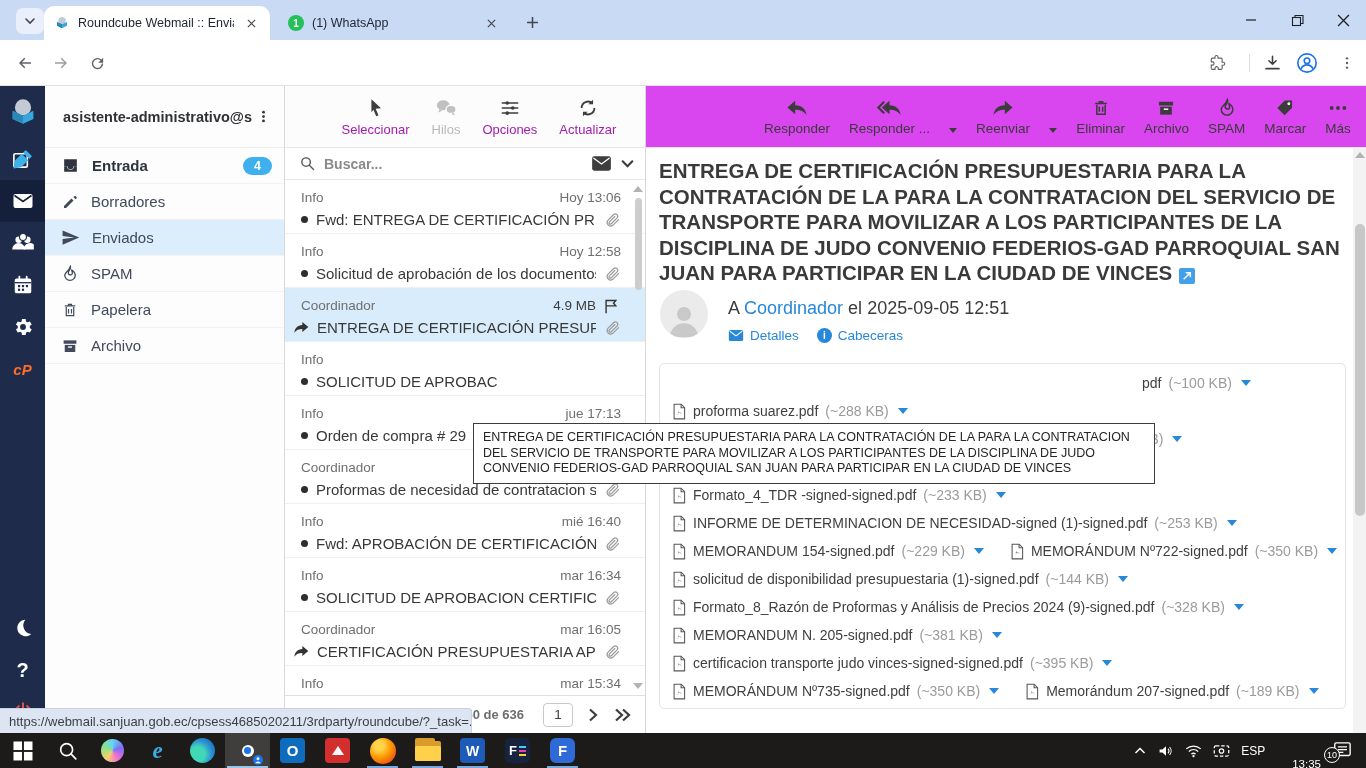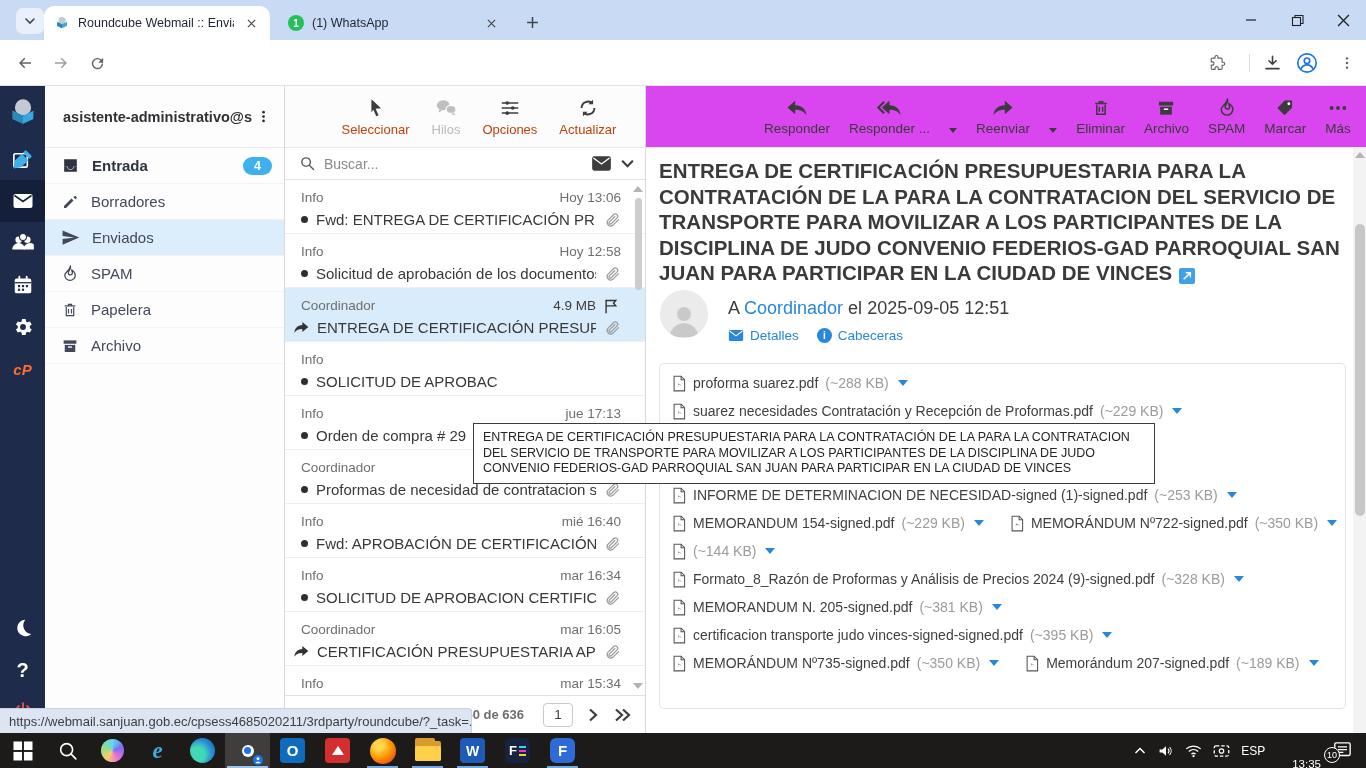"Seleccionar" .tbtn .tlabel { color: #c2410c -> #a21caf }
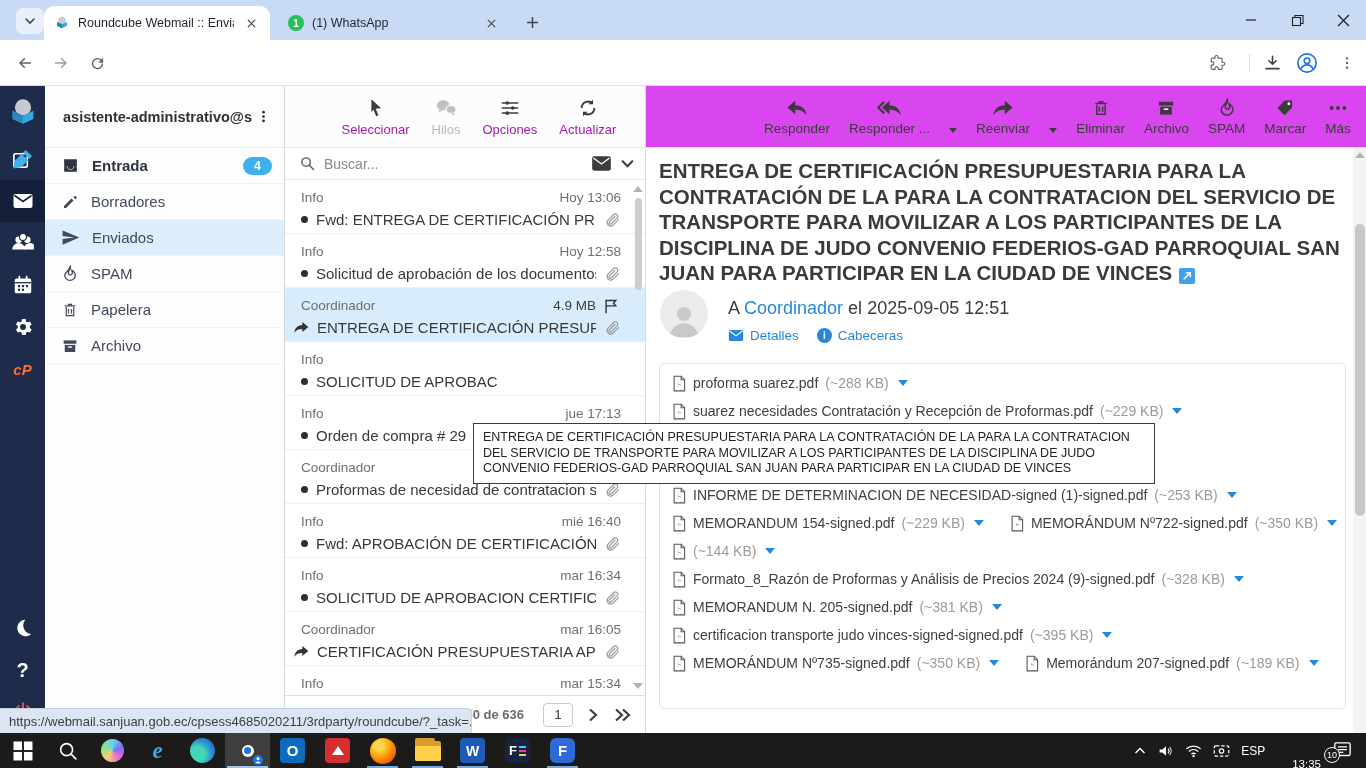"Buscar..." .search-input { font-weight: none -> bold }
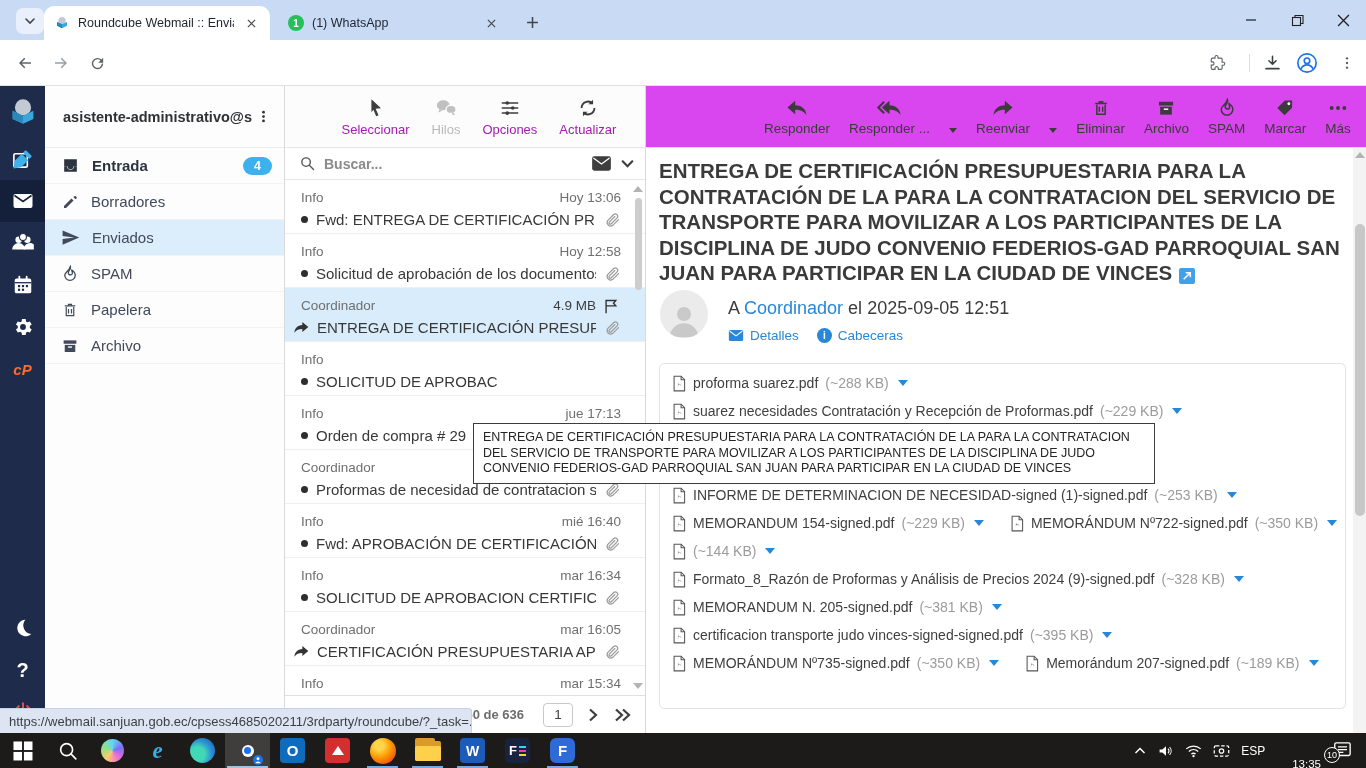"pdf" div.attrow { html: none -> <div> <span> <span>pdf</span> <span>(~100 KB)</span> <span></span> </span> </div> }
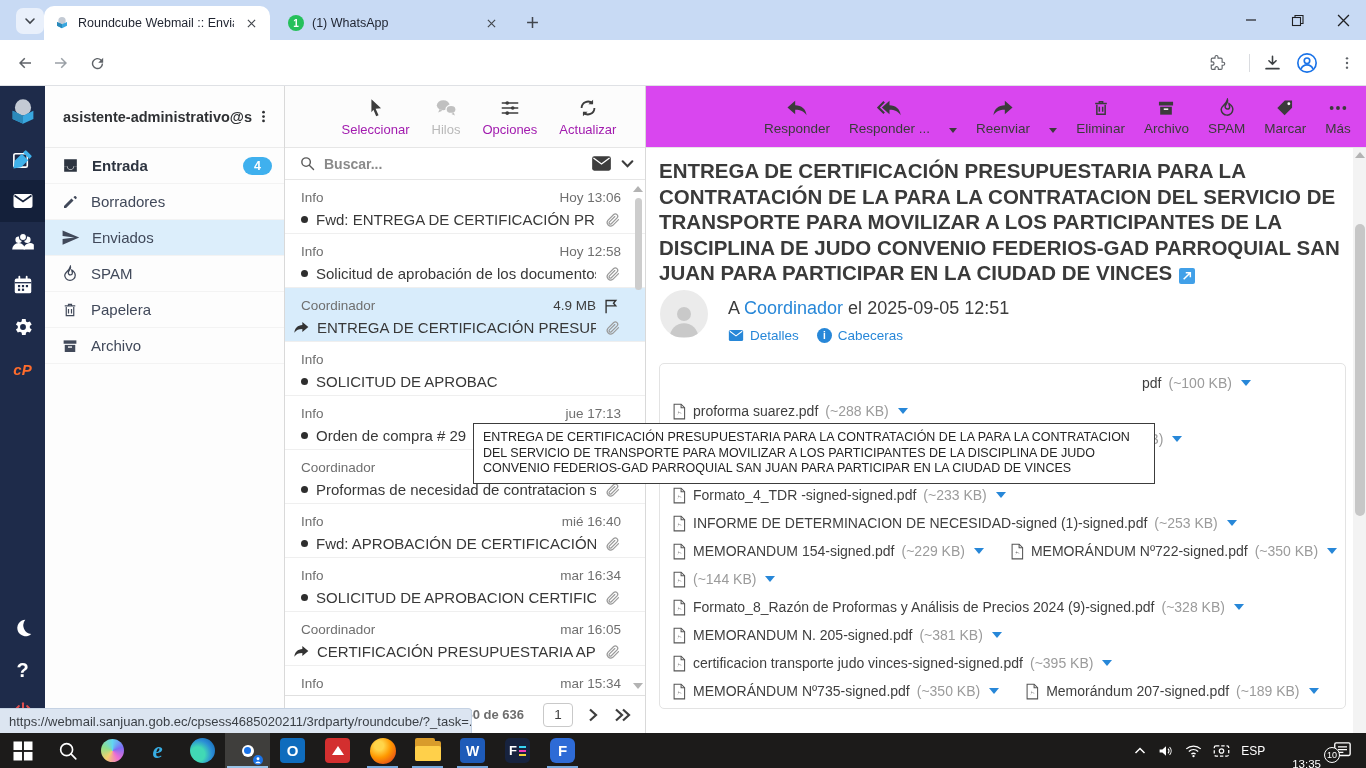"solicitud de disponibilidad" span.attname { html: none -> <span>solicitud de disponibilidad presupuestaria (1)-signed.pdf</span> }
